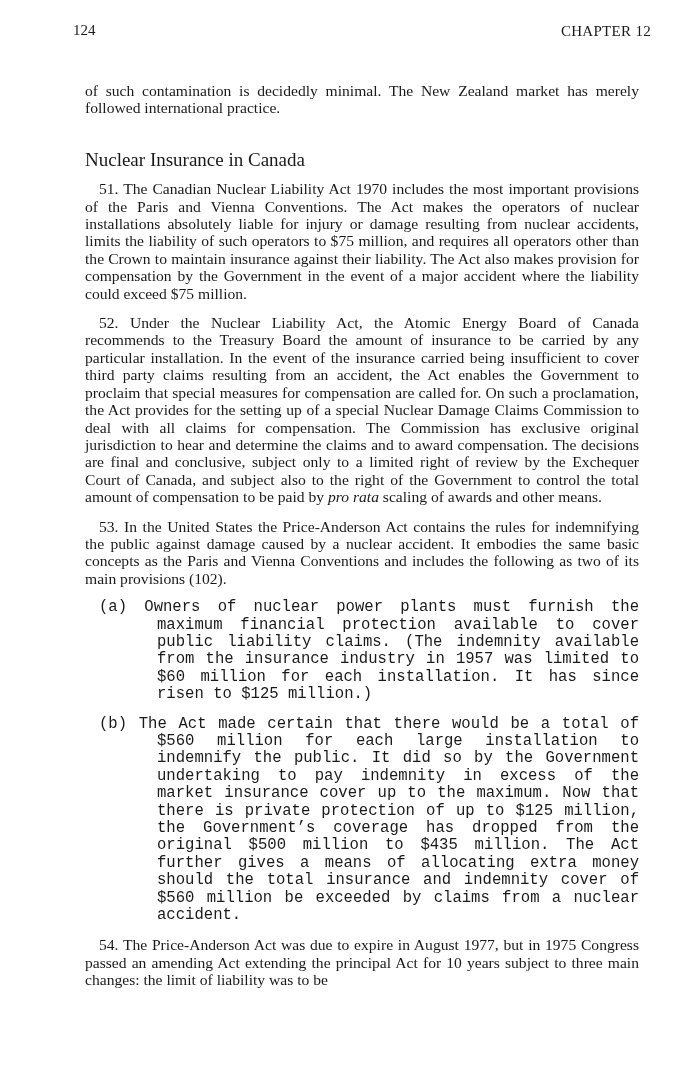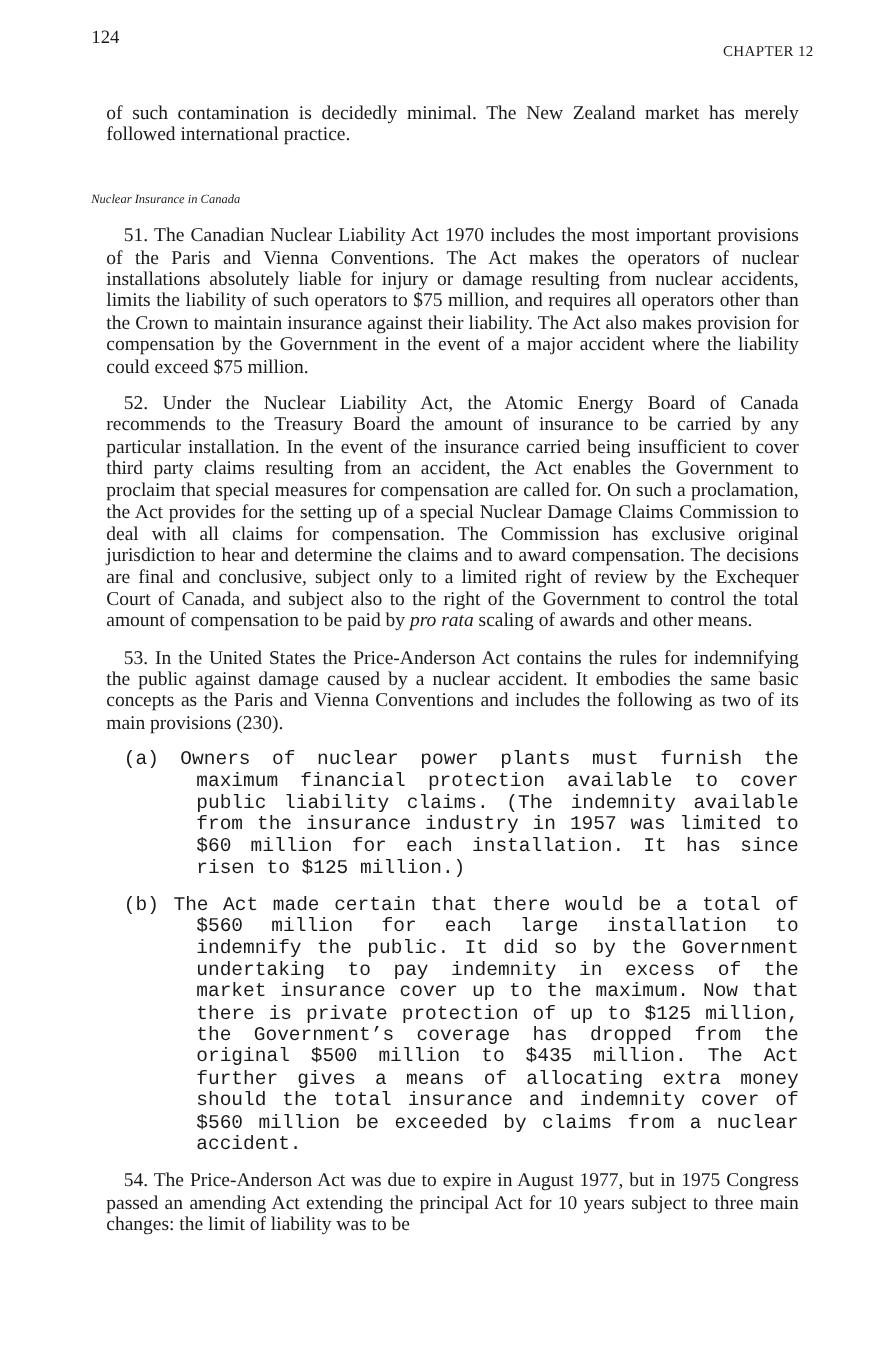"CHAPTER 12" .chapter-label { font-size: 12px -> 15px; top: 12px -> 1px }
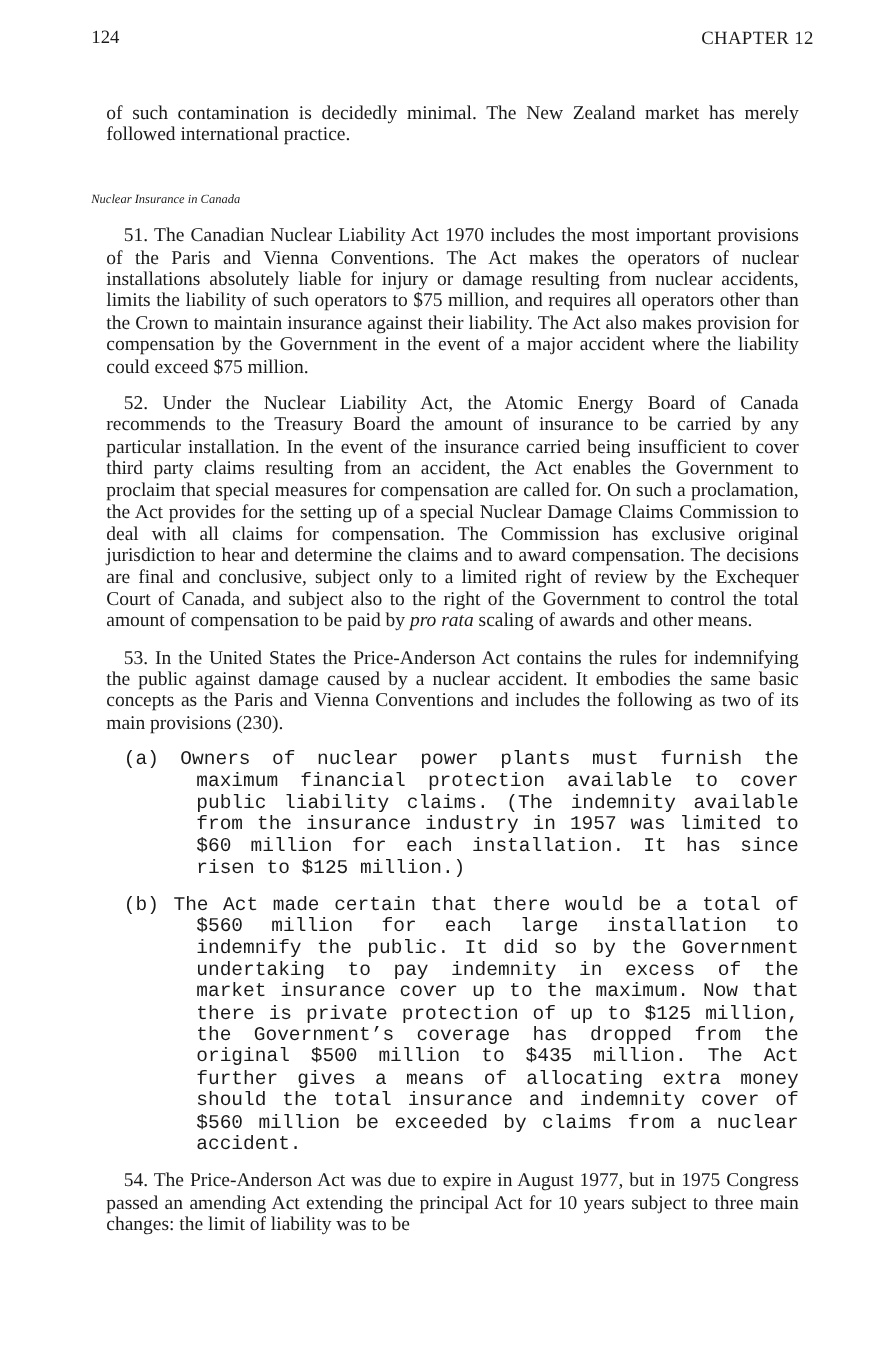"Nuclear Insurance in Canada" .heading { font-size: 10px -> 19px; font-style: italic -> none; margin: 0 -> 12px }
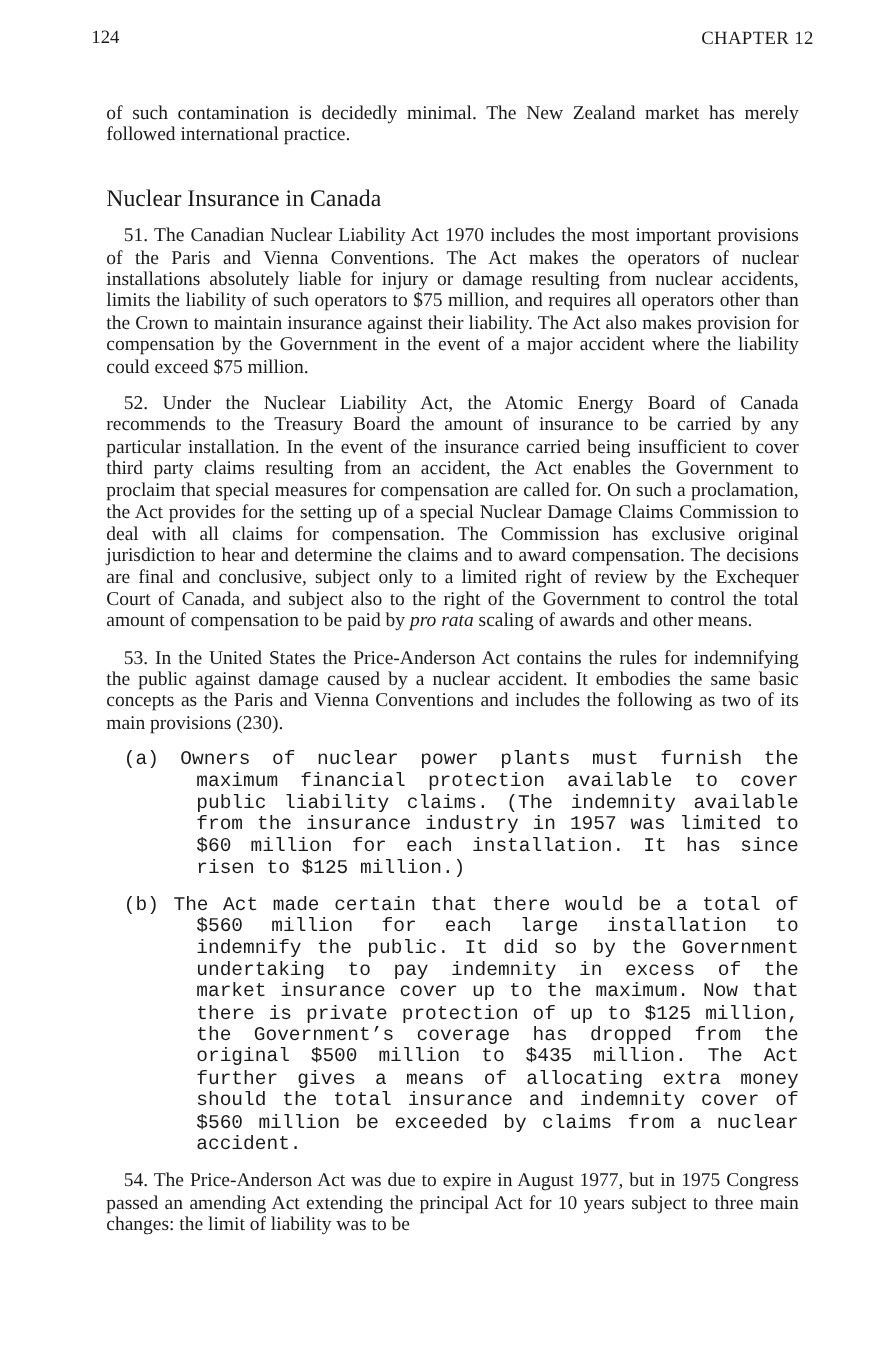"53. In the United States" p.indent { text: 230 -> 102 }
